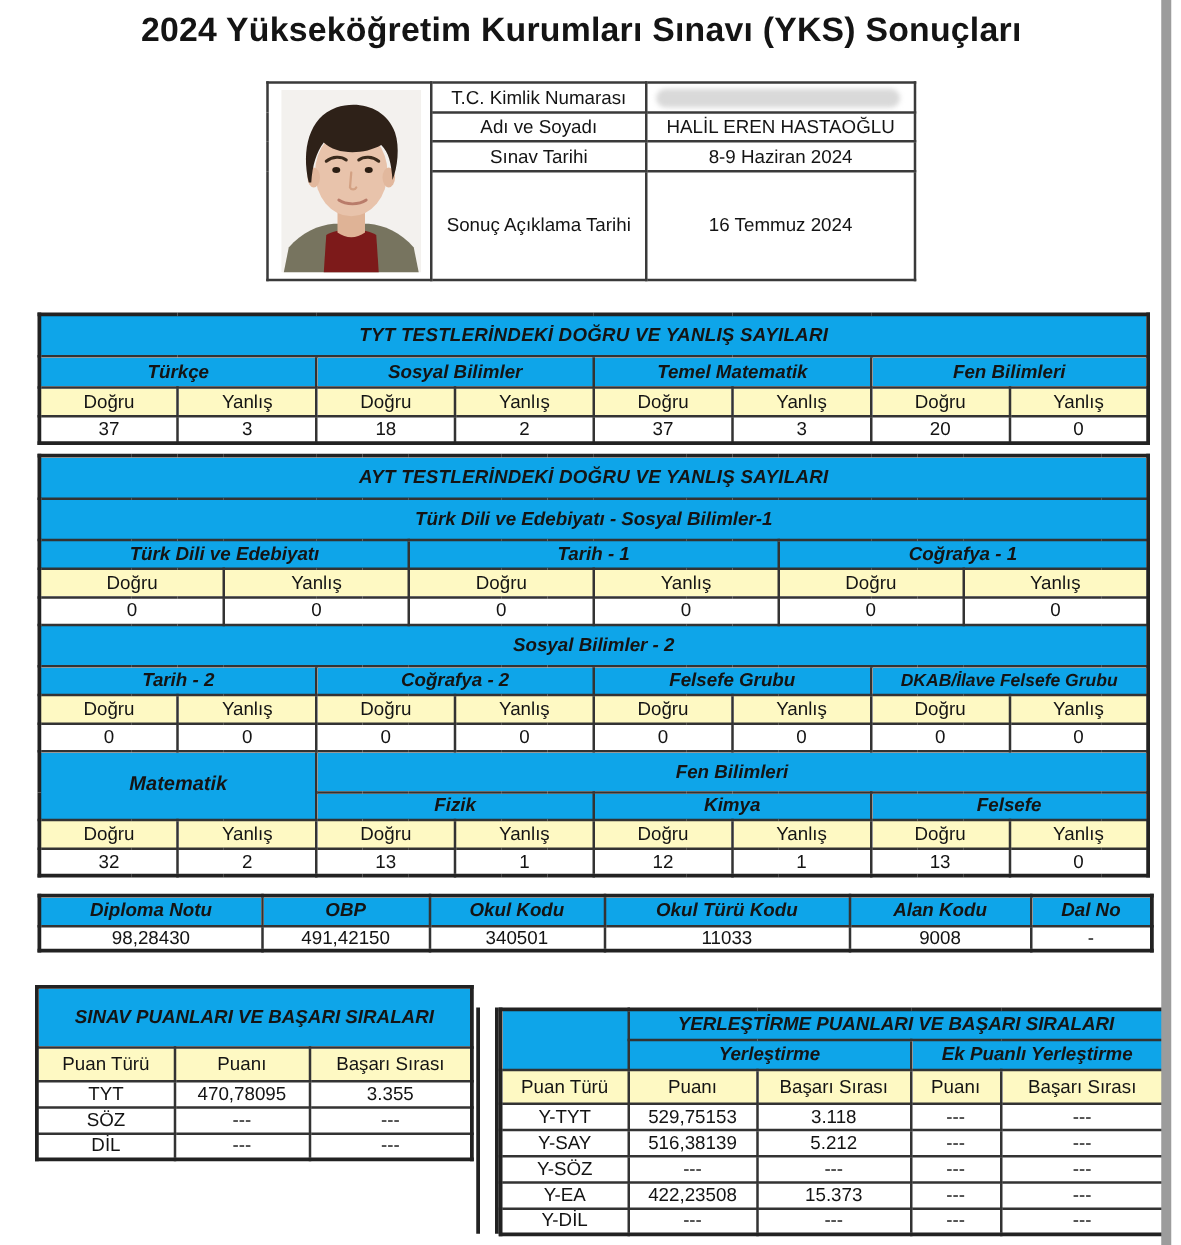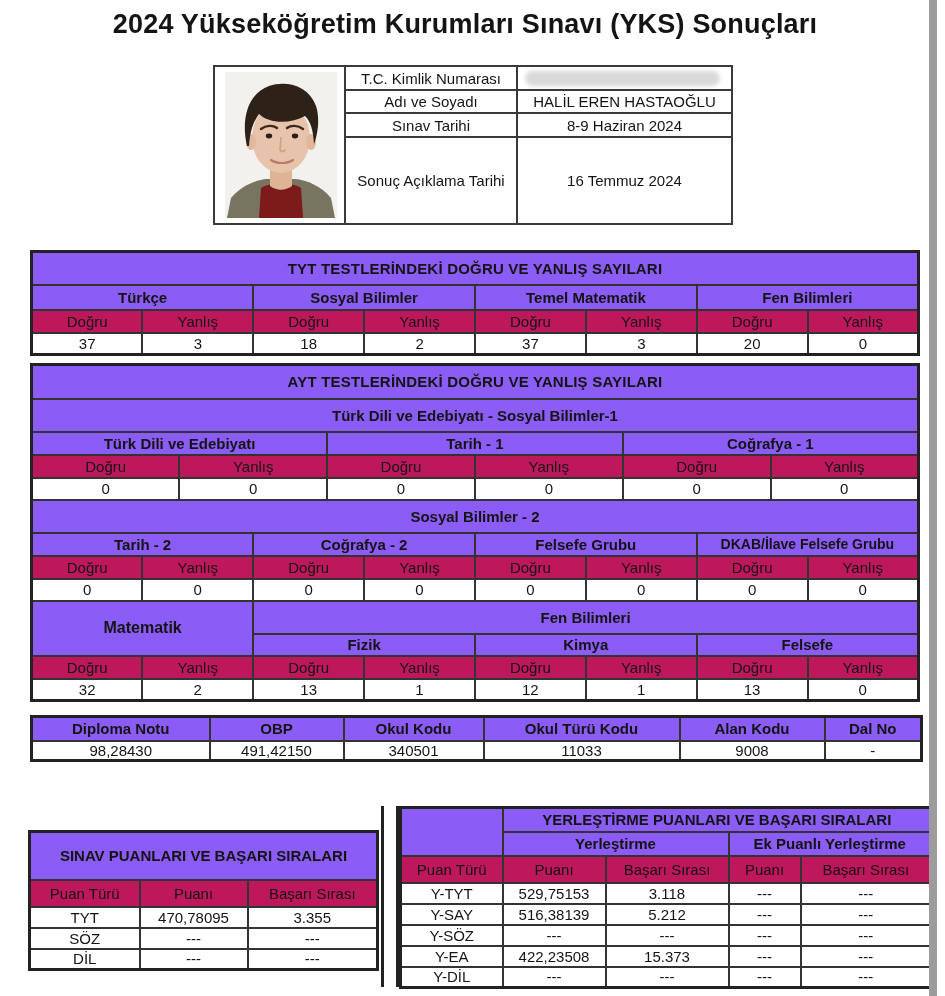"TYT TESTLERİNDEKİ DOĞRU VE YANLIŞ" .blue { background: #8b5cf6 -> #0ea5e9; font-style: none -> italic }
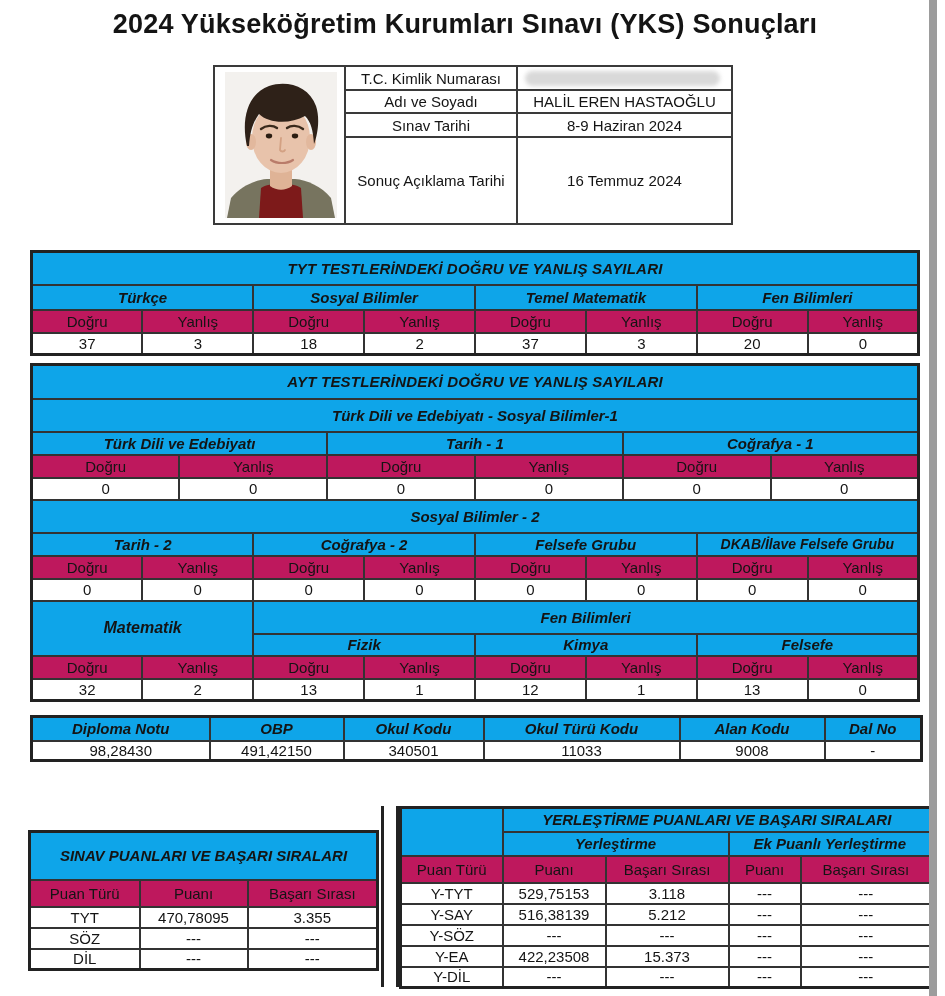"Doğru" .gray { background: #be185d -> #fef9c3 }
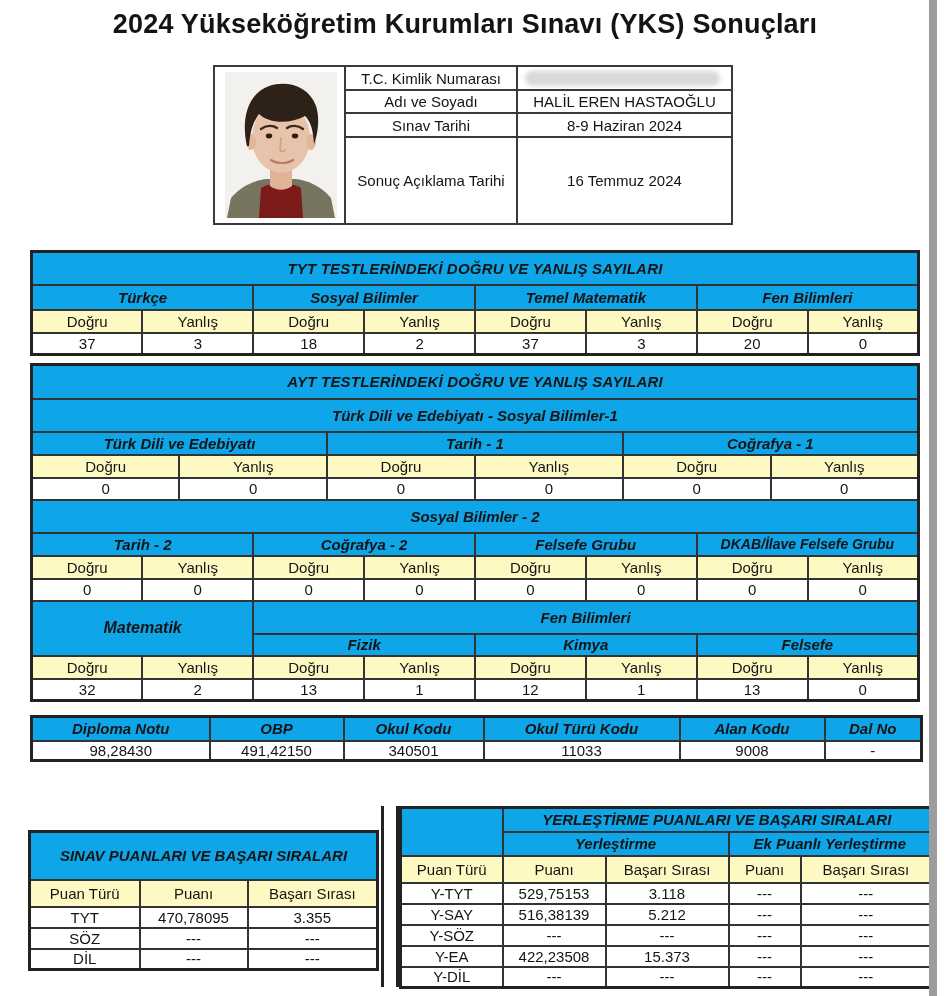"SINAV PUANLARI VE BAŞARI SIRALARI" table.t { top: 830px -> 788px }
